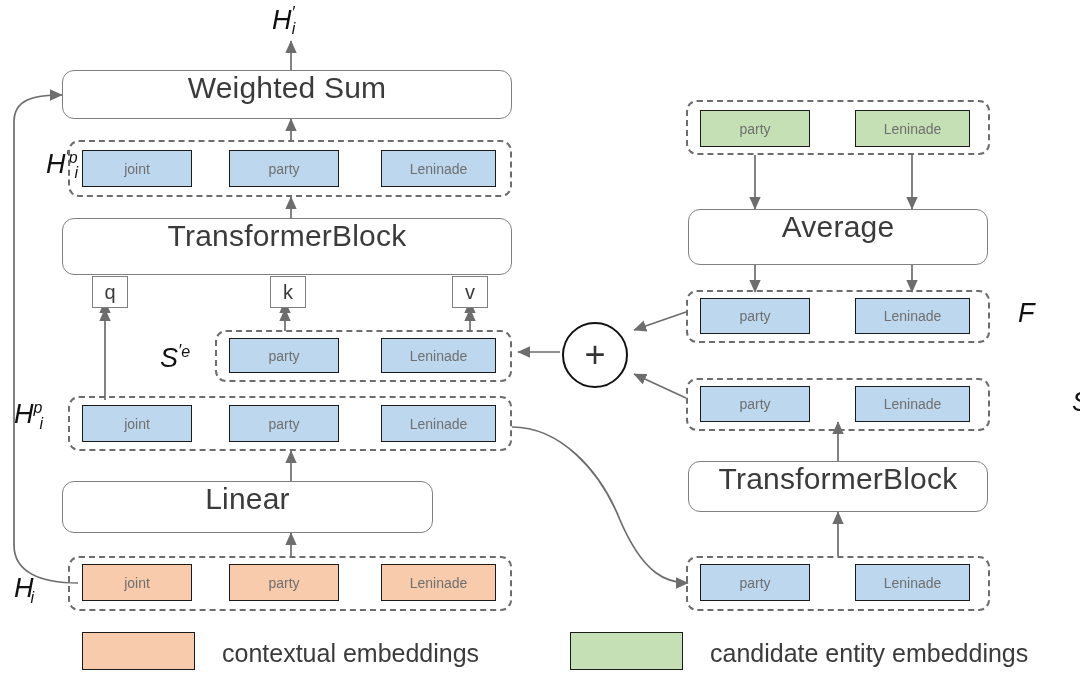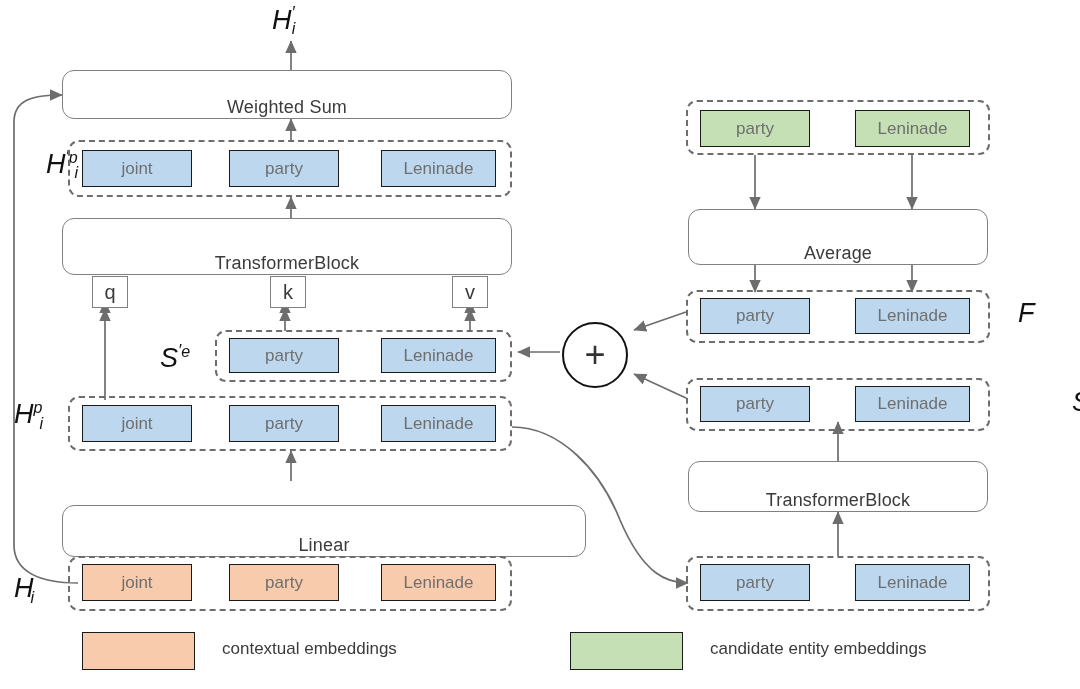"Weighted Sum" .proc { align-items: flex-end -> flex-start; font-size: 18px -> 30px }
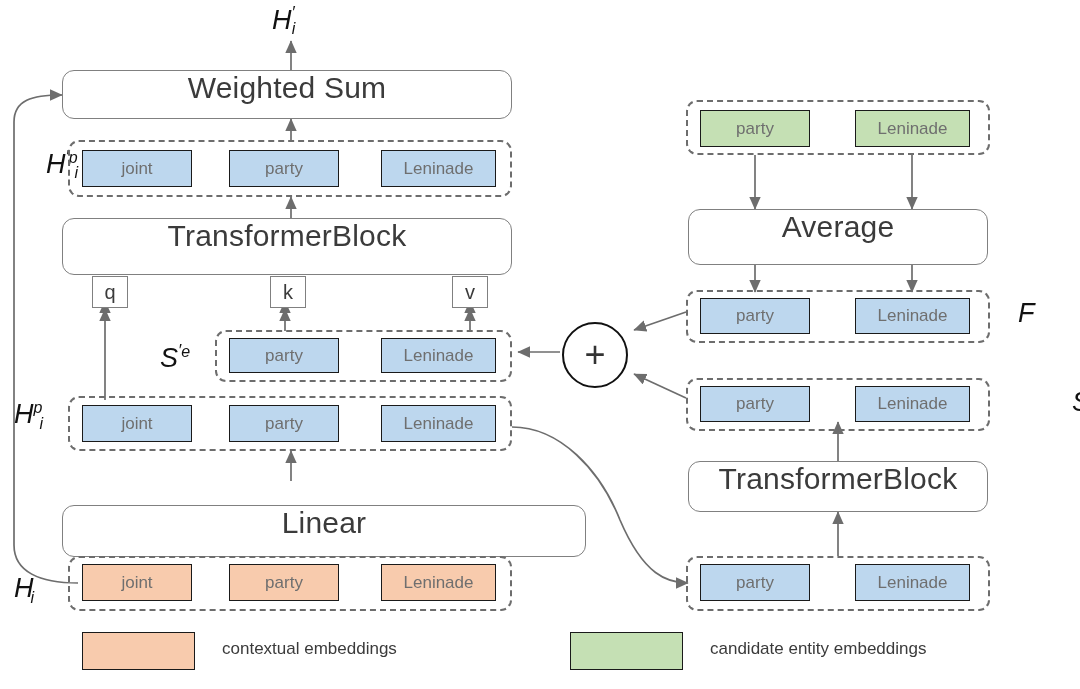"party" .chip { font-size: 17px -> 14px }
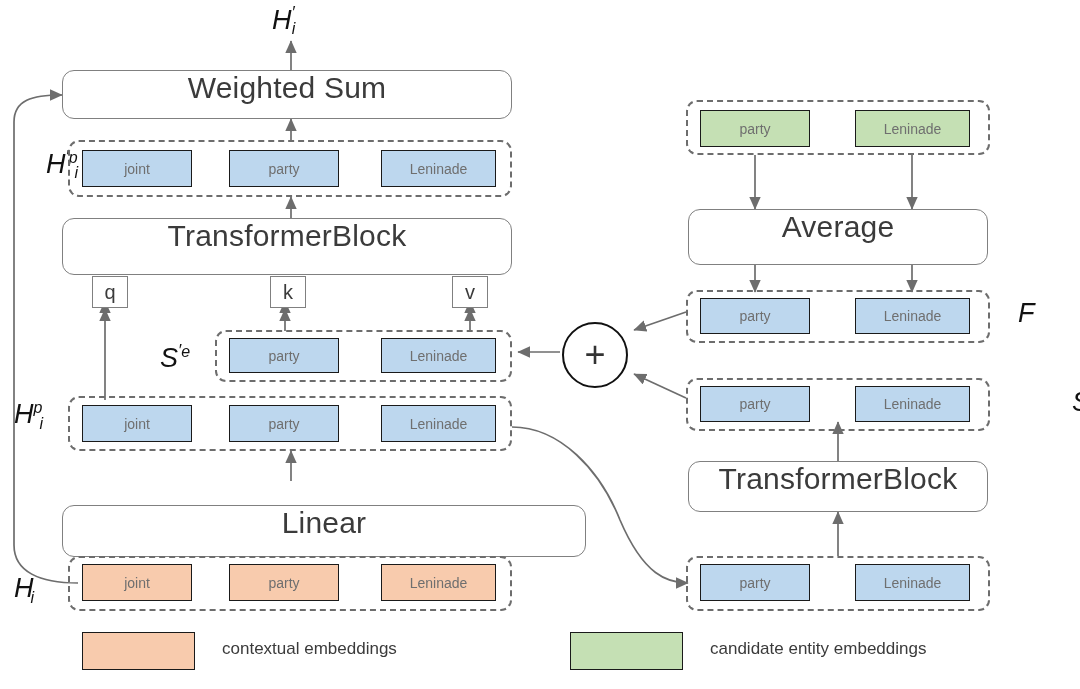"Linear" div.proc { margin-top: 24px -> none; width: 524px -> 371px }
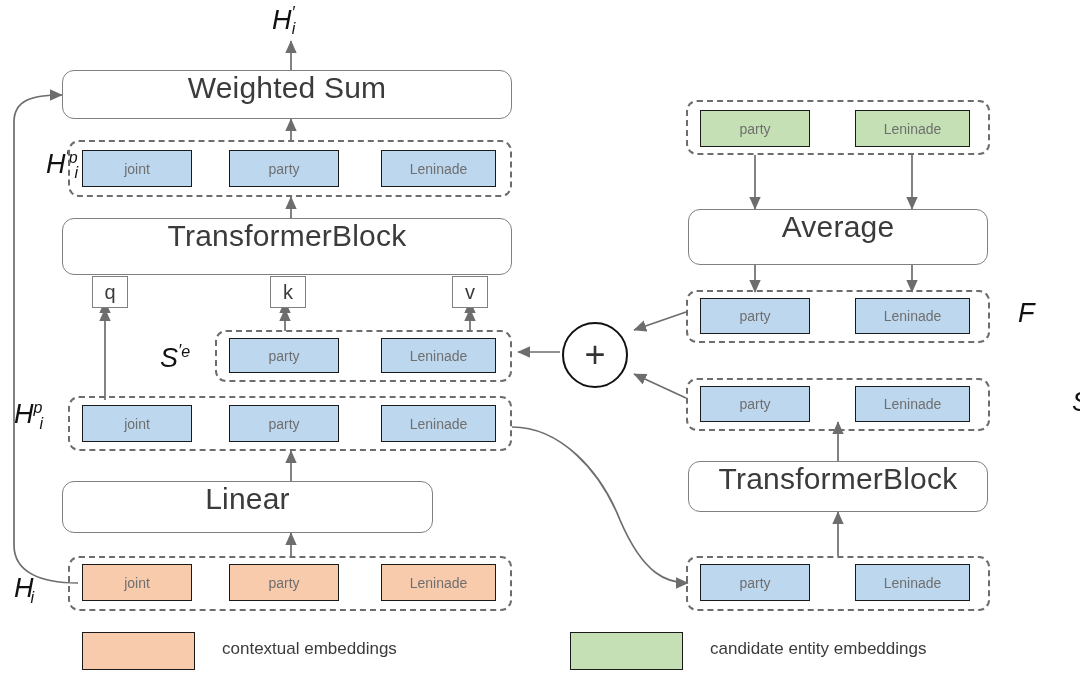"contextual embeddings" .legend-txt { font-size: 17px -> 25px }
